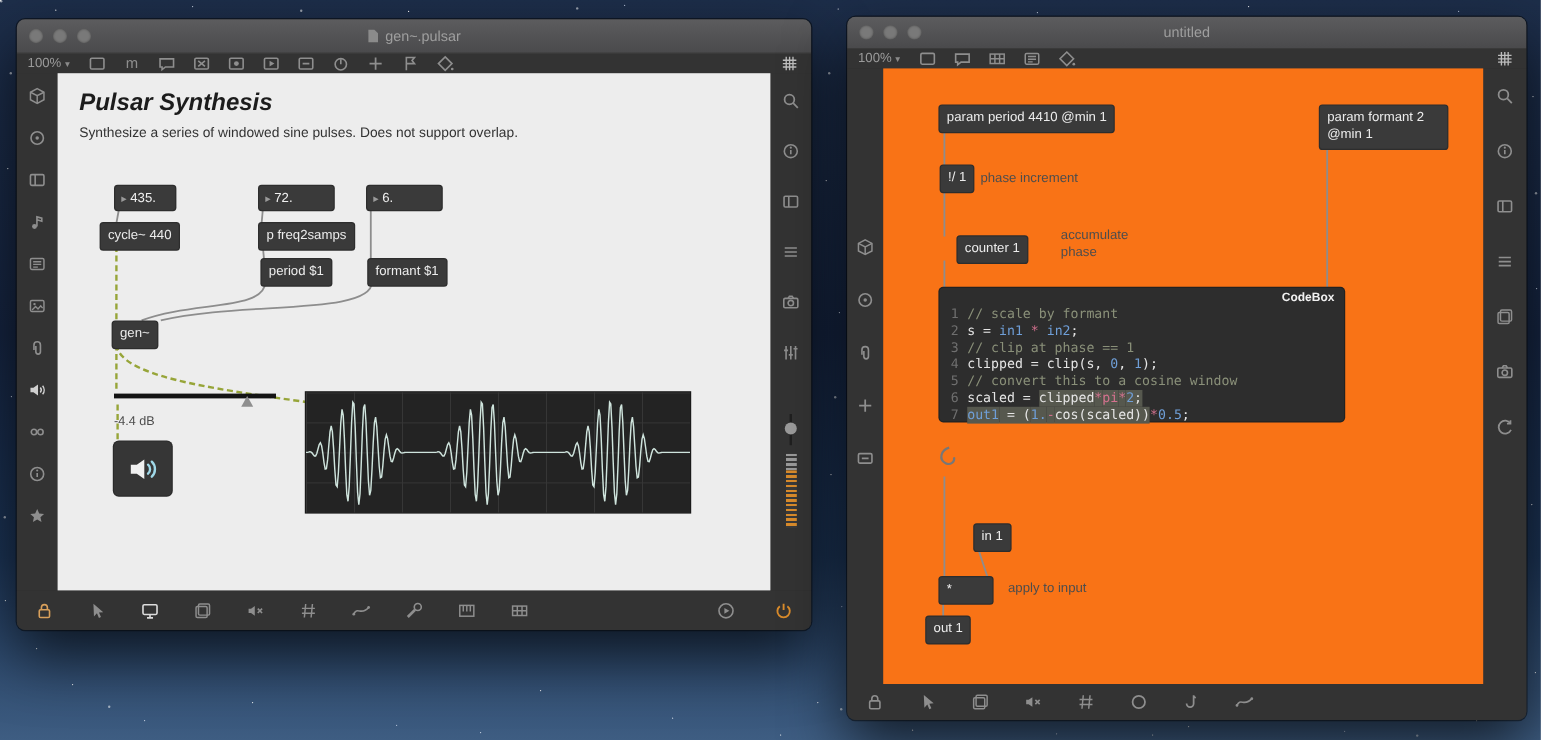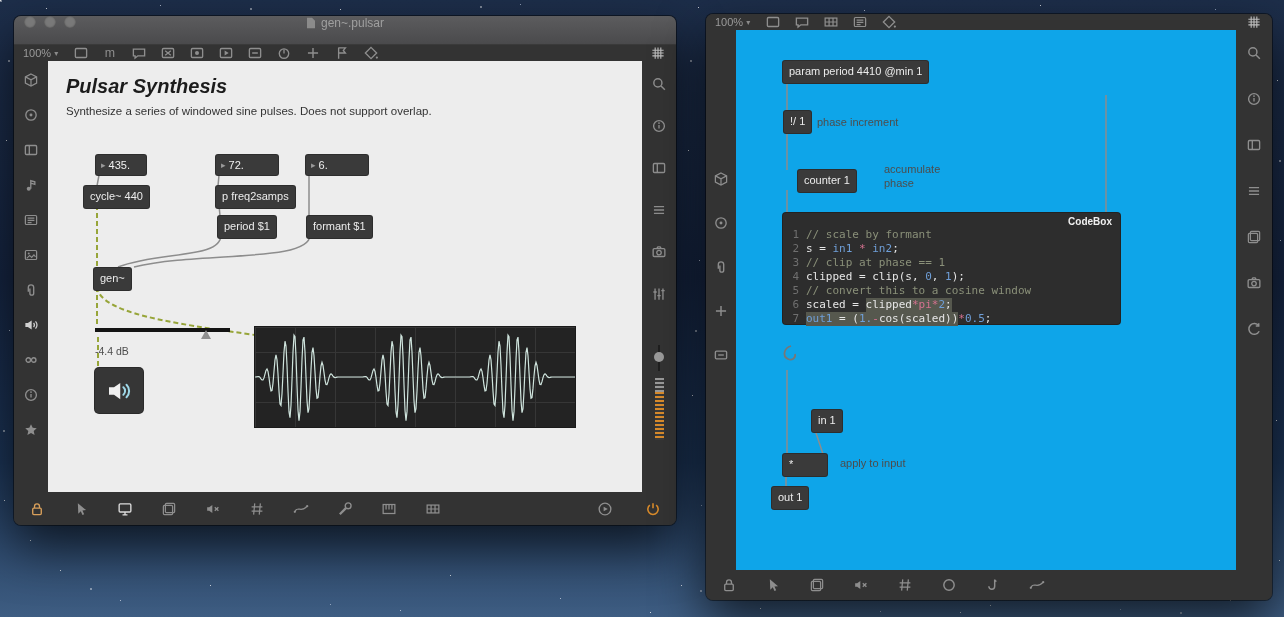"gen~.pulsar" .titlebar { align-items: flex-start -> center }
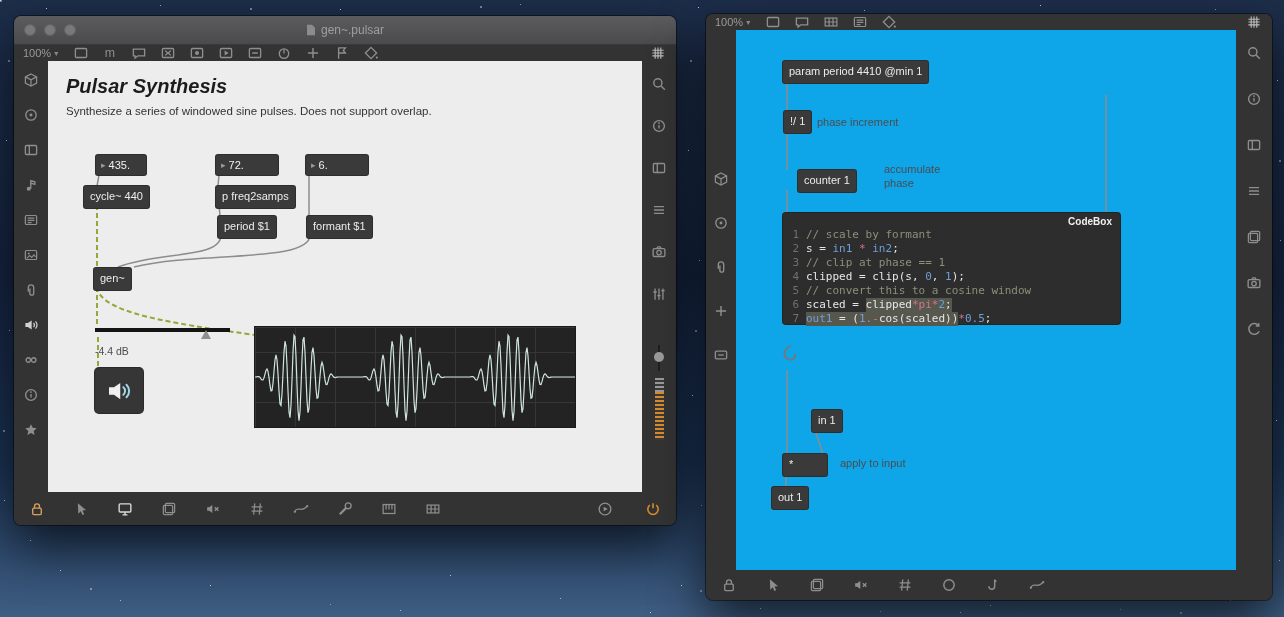"untitled" div.titlebar { html: none -> <div> <div> <span></span> <span></span> <span></span> </div> <div> <span>untitled</span> </div> </div> }
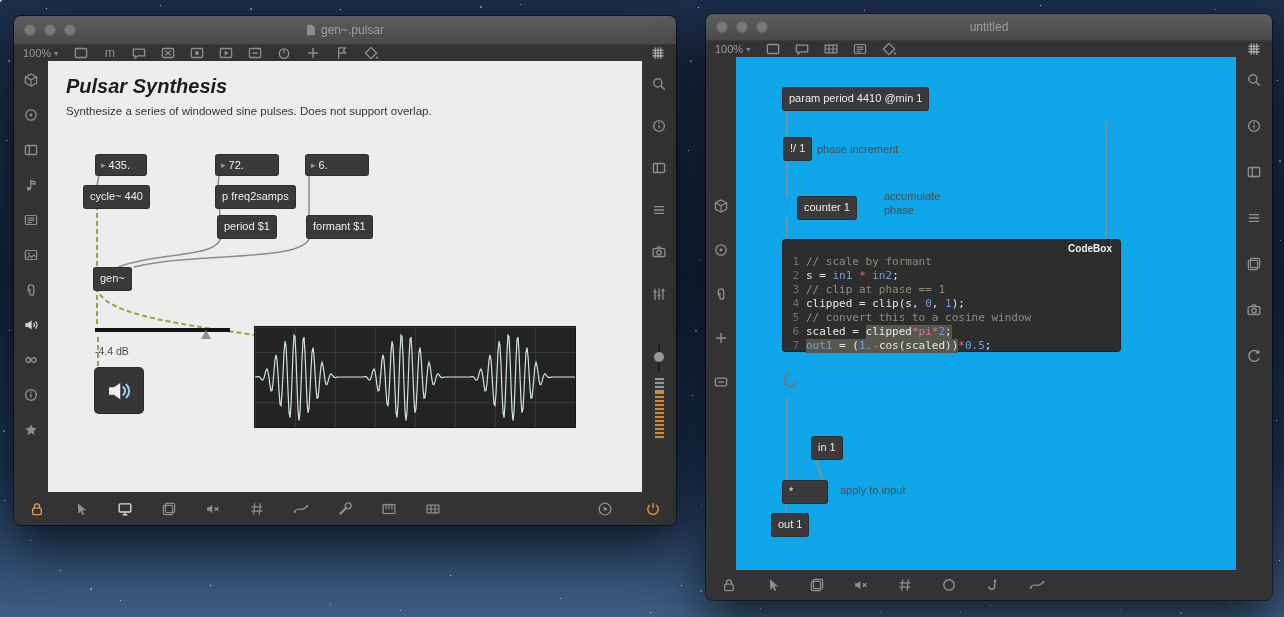"param period 4410 @min 1" #win-right .canvas { background: #0ea5e9 -> #f97316 }
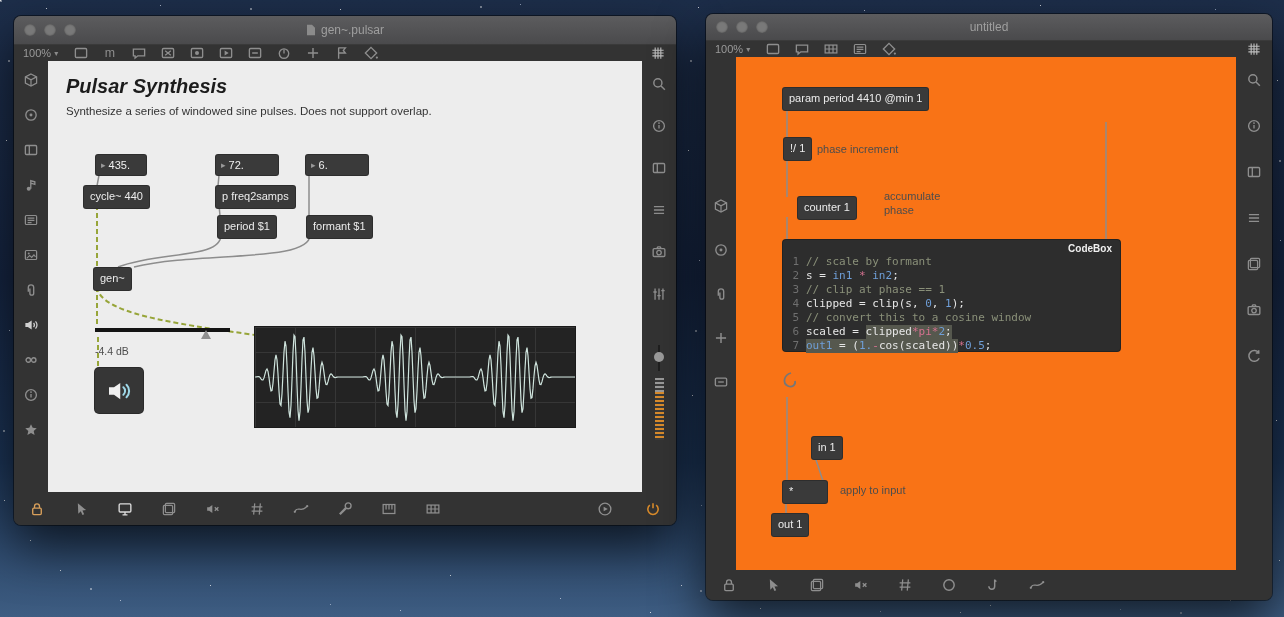"param formant 2 @min 1" div.obj { html: none -> <div>param formant 2 @min 1</div> }
